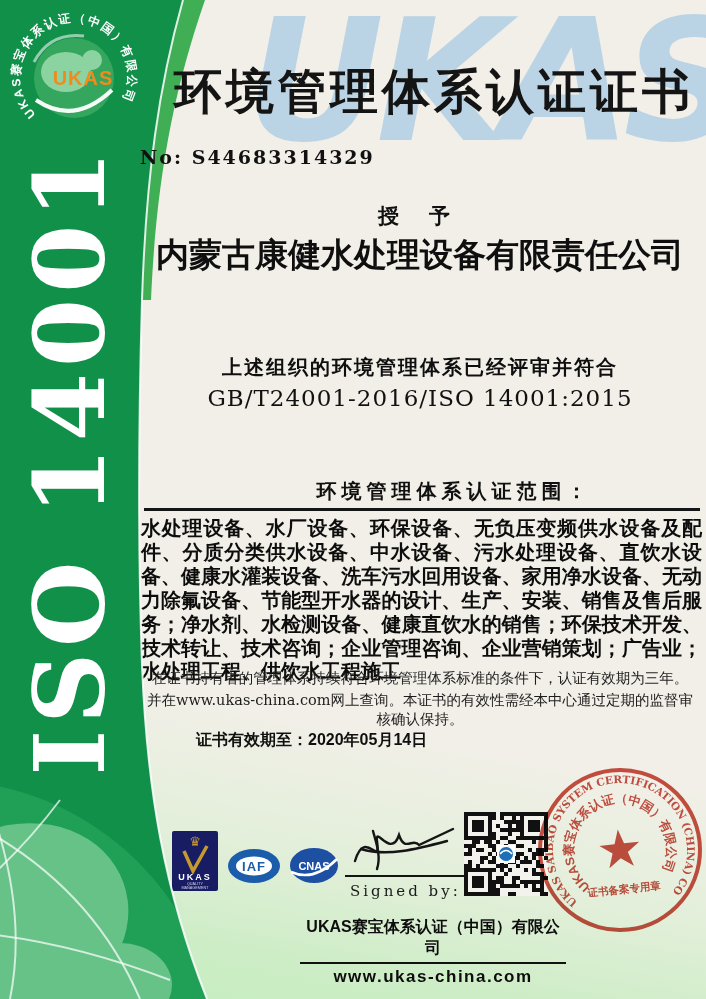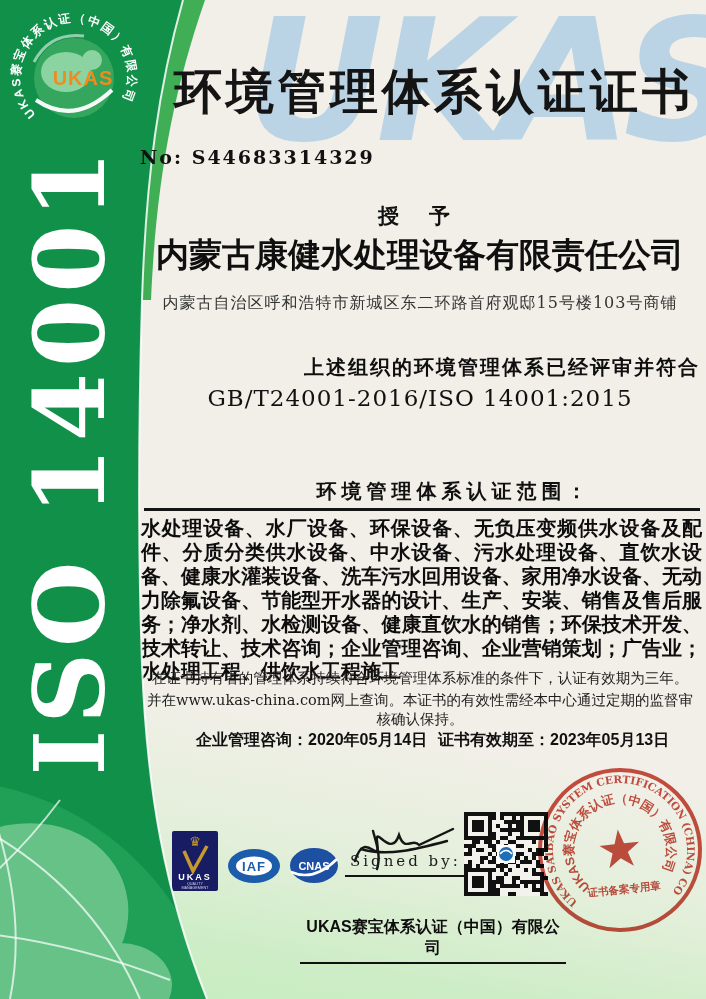"内蒙古自治区呼和浩特市新城区东二环路首府观邸15号楼103号商铺" div.abs { html: <div>内蒙古自治区呼和浩特市新城区东二环路首府观邸15号楼103号商铺</div> -> none }
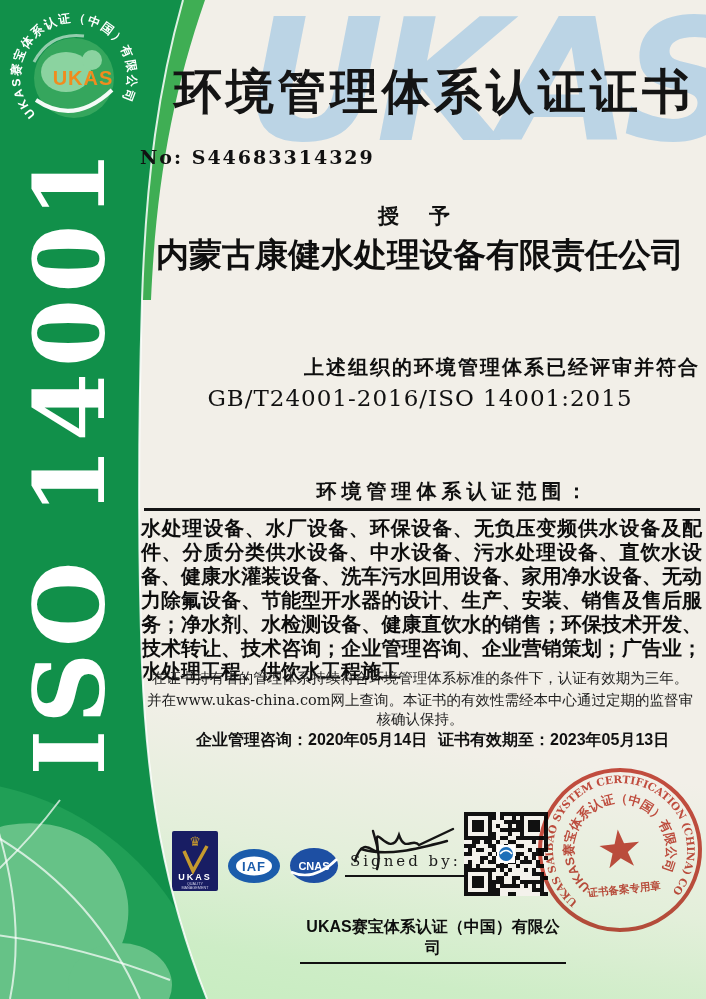"上述组织的环境管理体系已经评审并符合" #comp1 { text-align: right -> none }
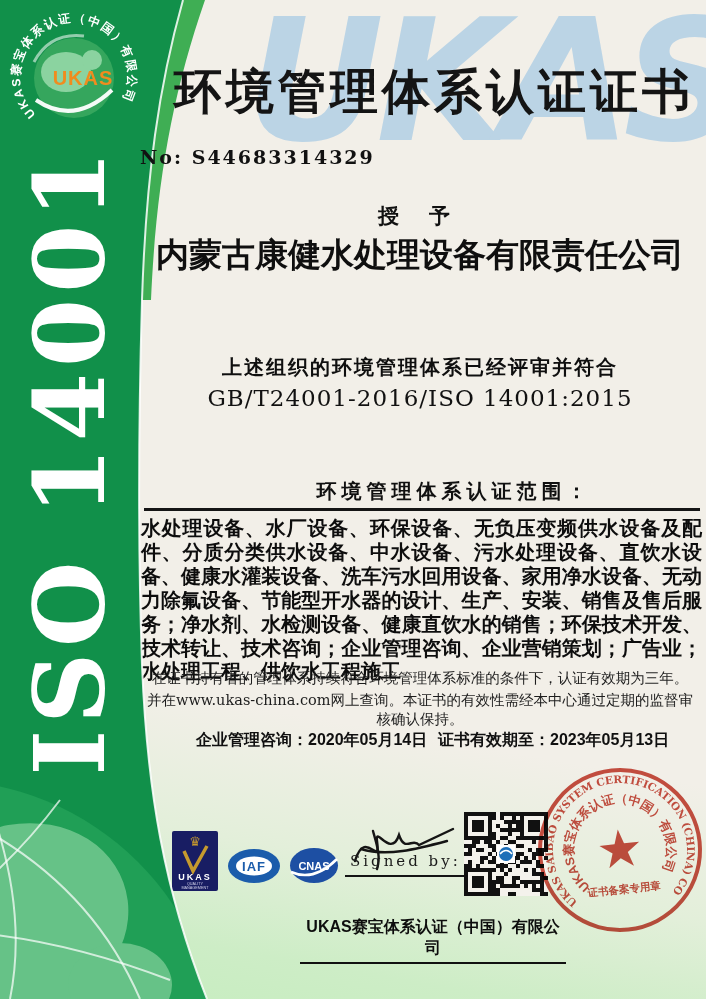"企业管理咨询：2020年05月14日" div.abs { text: 企业管理咨询 -> 证书有效期至 }
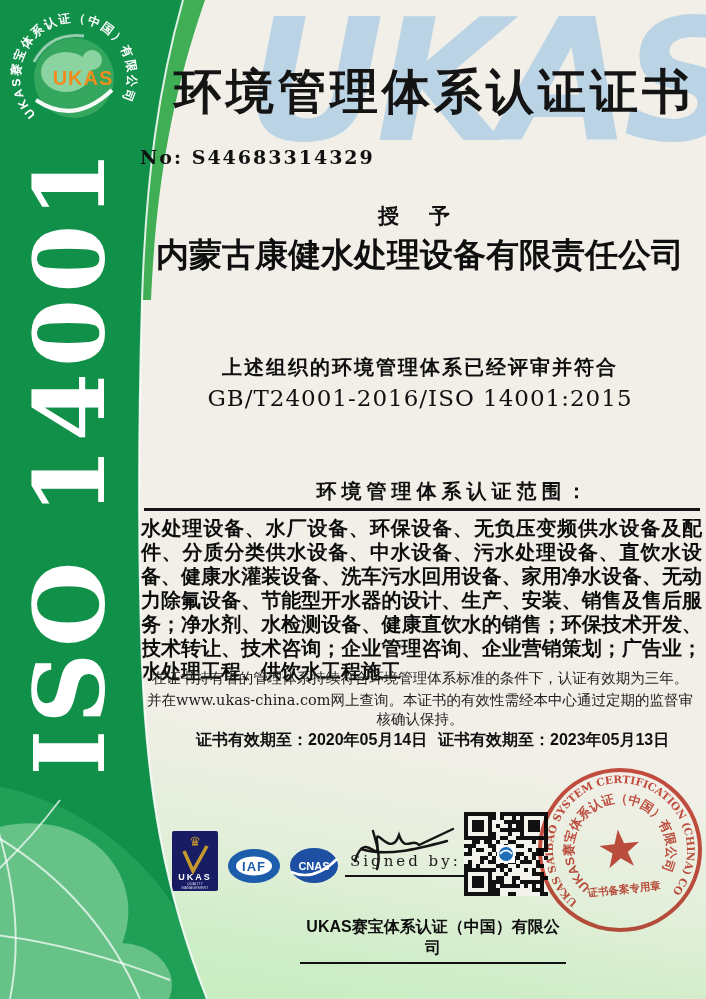"证书有效期至：2023年05月13日" div.abs { html: <div>证书有效期至：2023年05月13日</div> -> none }
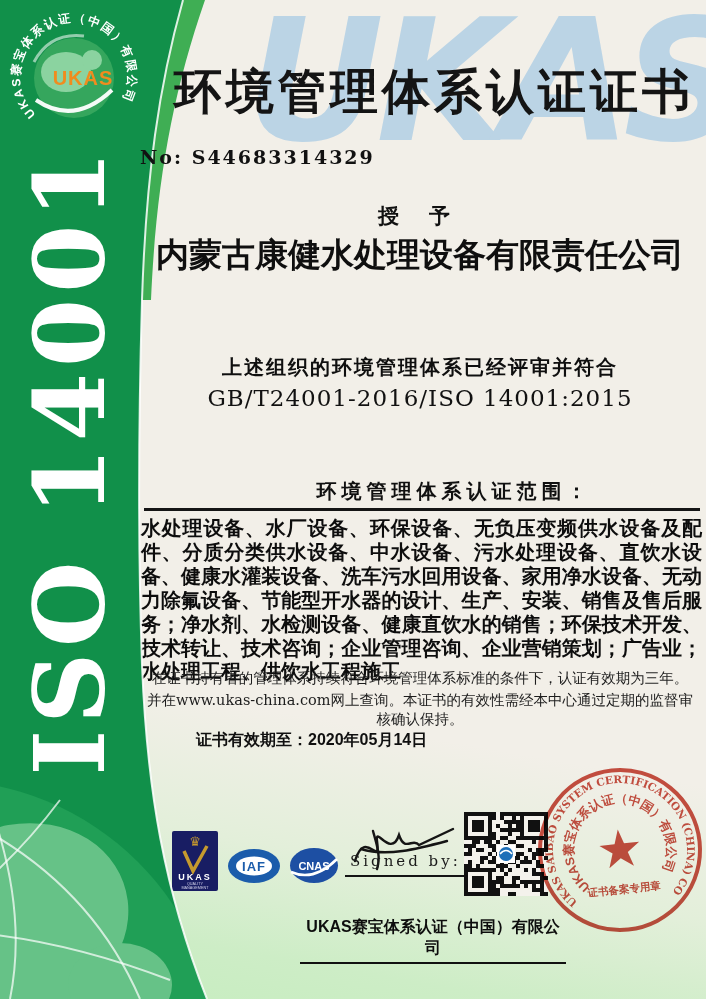"Signed by:" #signed-by { top: 852px -> 882px }
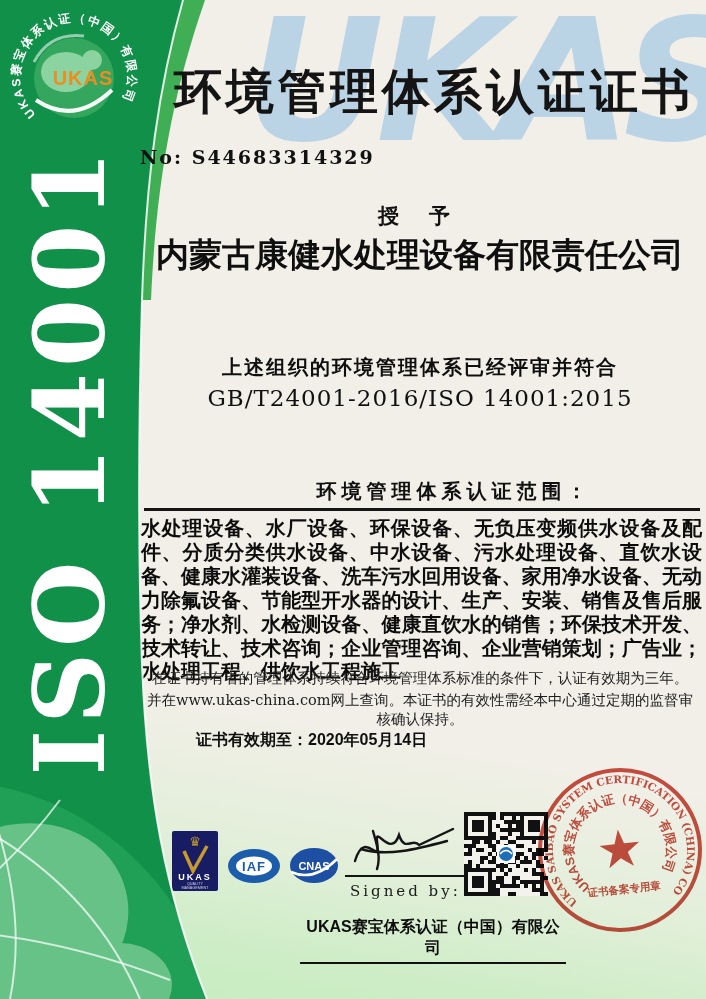"www.ukas-china.com" div { html: none -> <div>www.ukas-china.com</div> }
